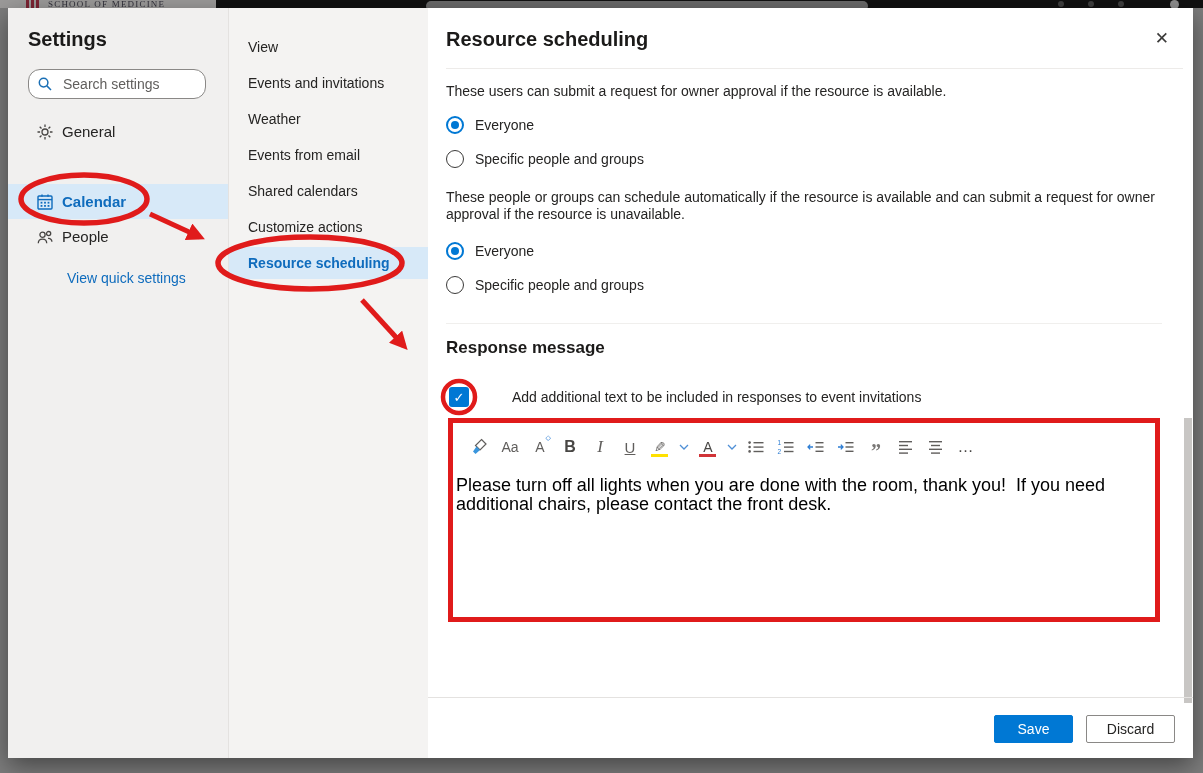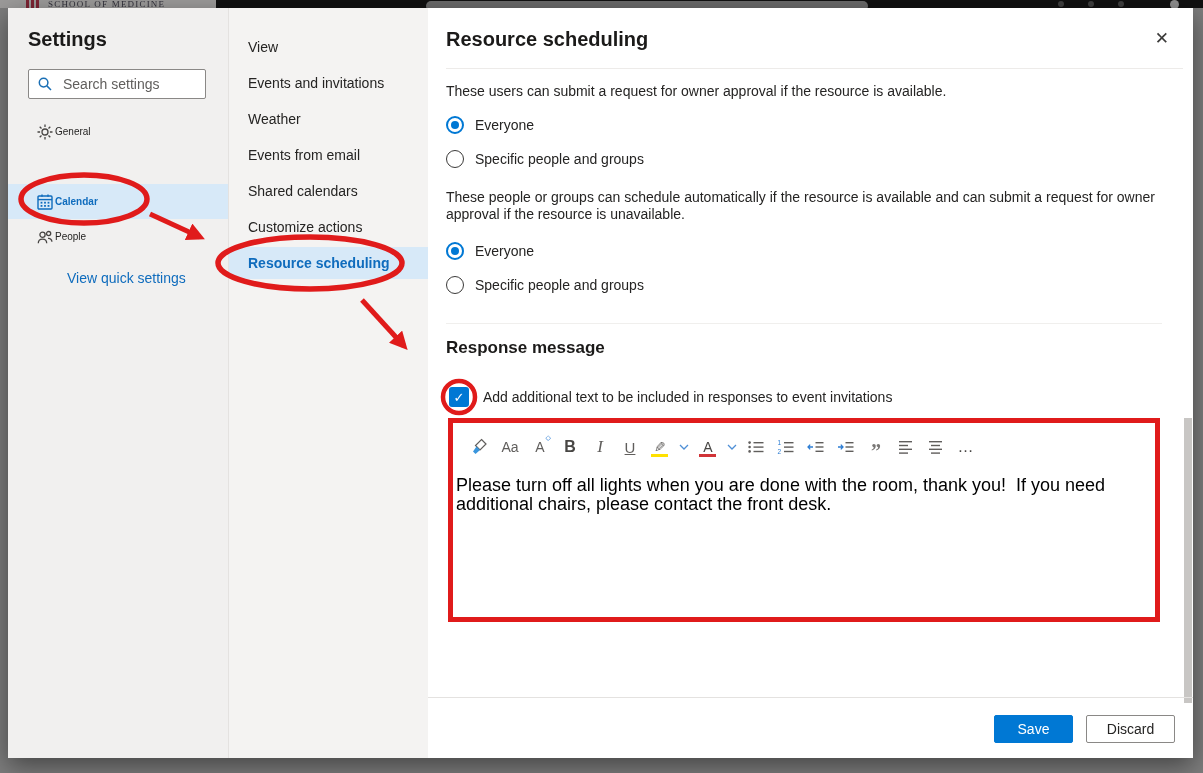"Search settings" .search-box { border-radius: 2px -> 12px }
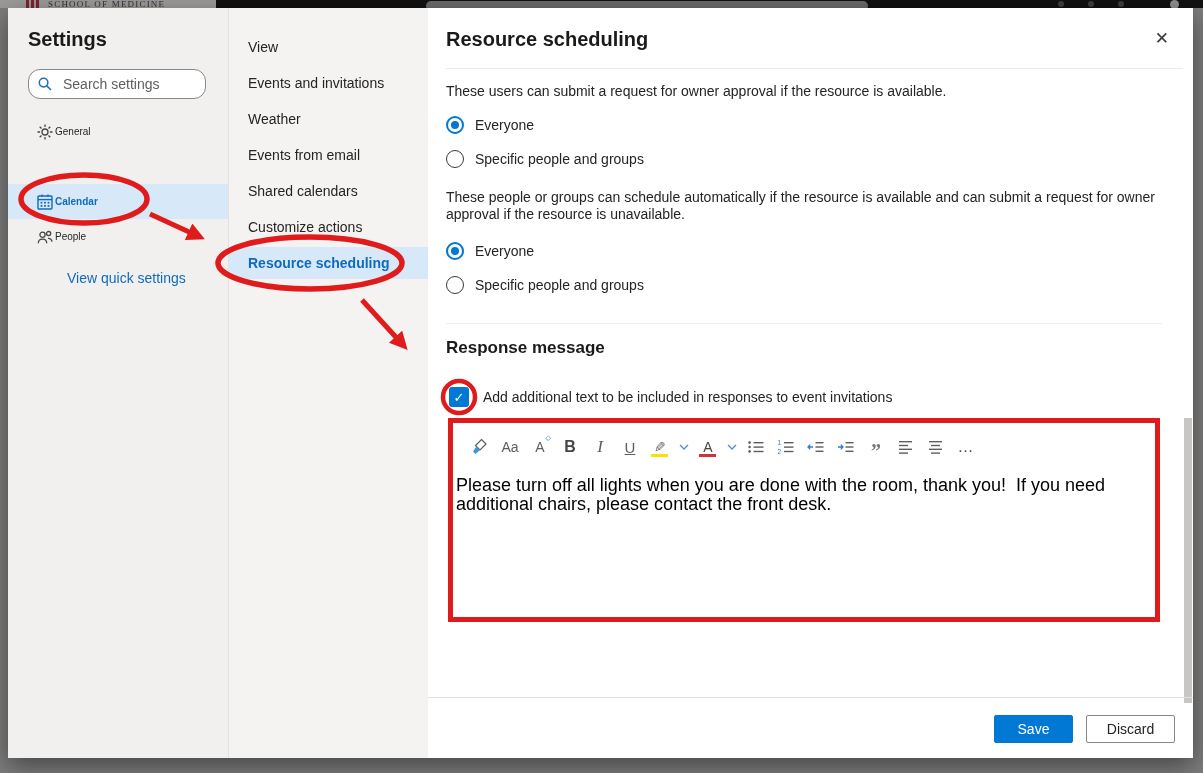"General" .nav-label { font-size: 10px -> 15px; margin-left: 1px -> 8px }
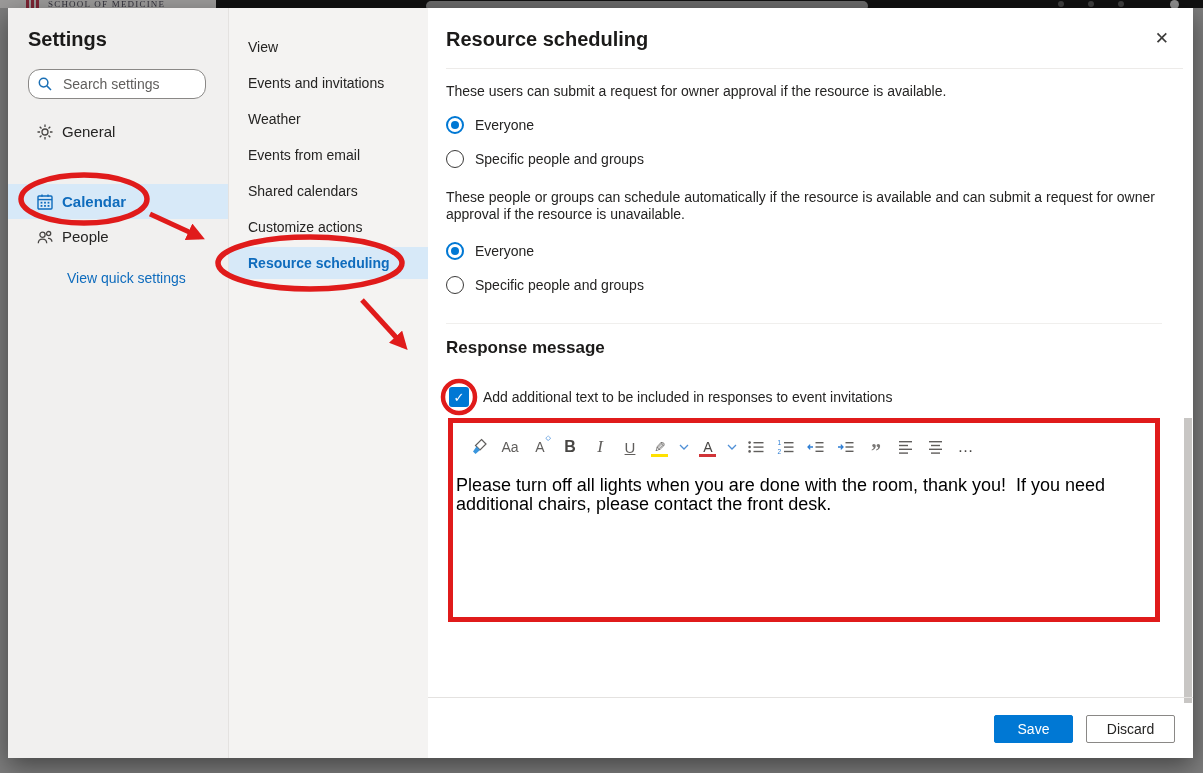"Add additional text to be" .cbx-label { margin-left: none -> 29px }
